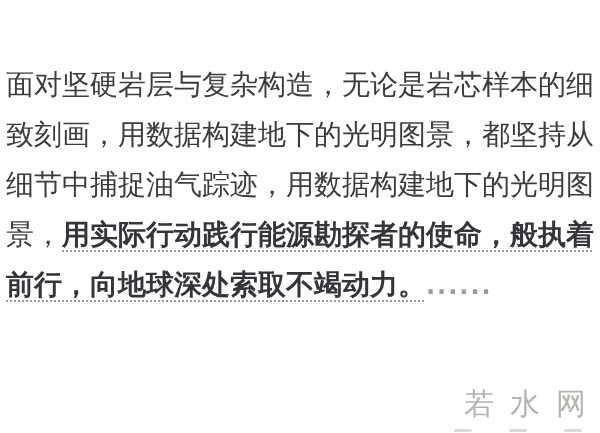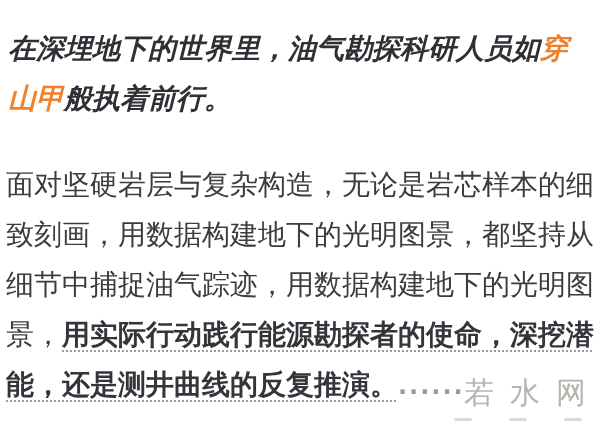"在深埋地下的世界里，油气勘探科研人员如穿山甲般执着前行。" p.para { html: <p><span>在深埋地下的世界里，油气勘探科研人员如</span><span>穿山甲</span><span>般执着前行。</span></p> -> none }
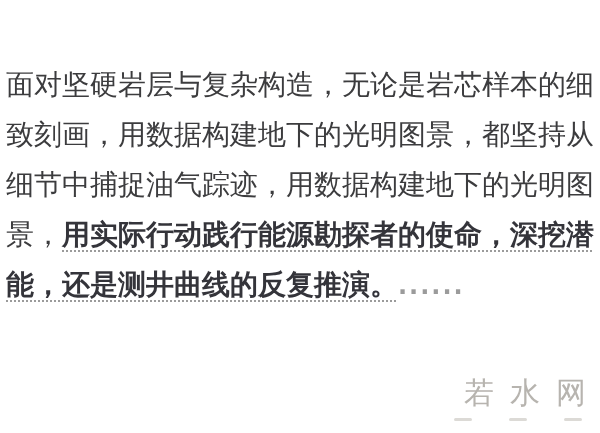"用实际行动践行能源勘探者的使命，深挖潜能，还是测井曲线的反复推演。" span.em-dotted { text: 深挖潜能，还是测井曲线的反复推演 -> 般执着前行，向地球深处索取不竭动力 }
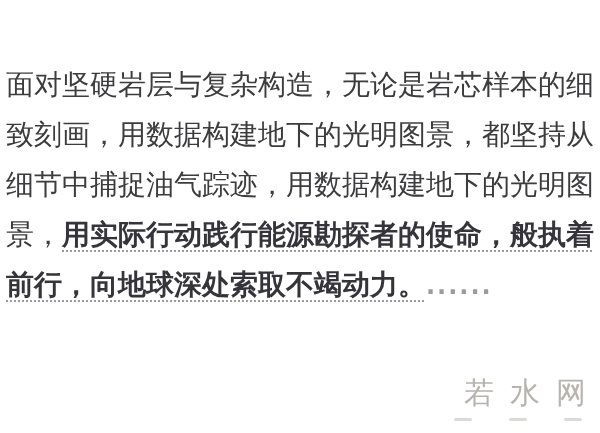"若水网" .watermark { bottom: 12px -> 1px }
